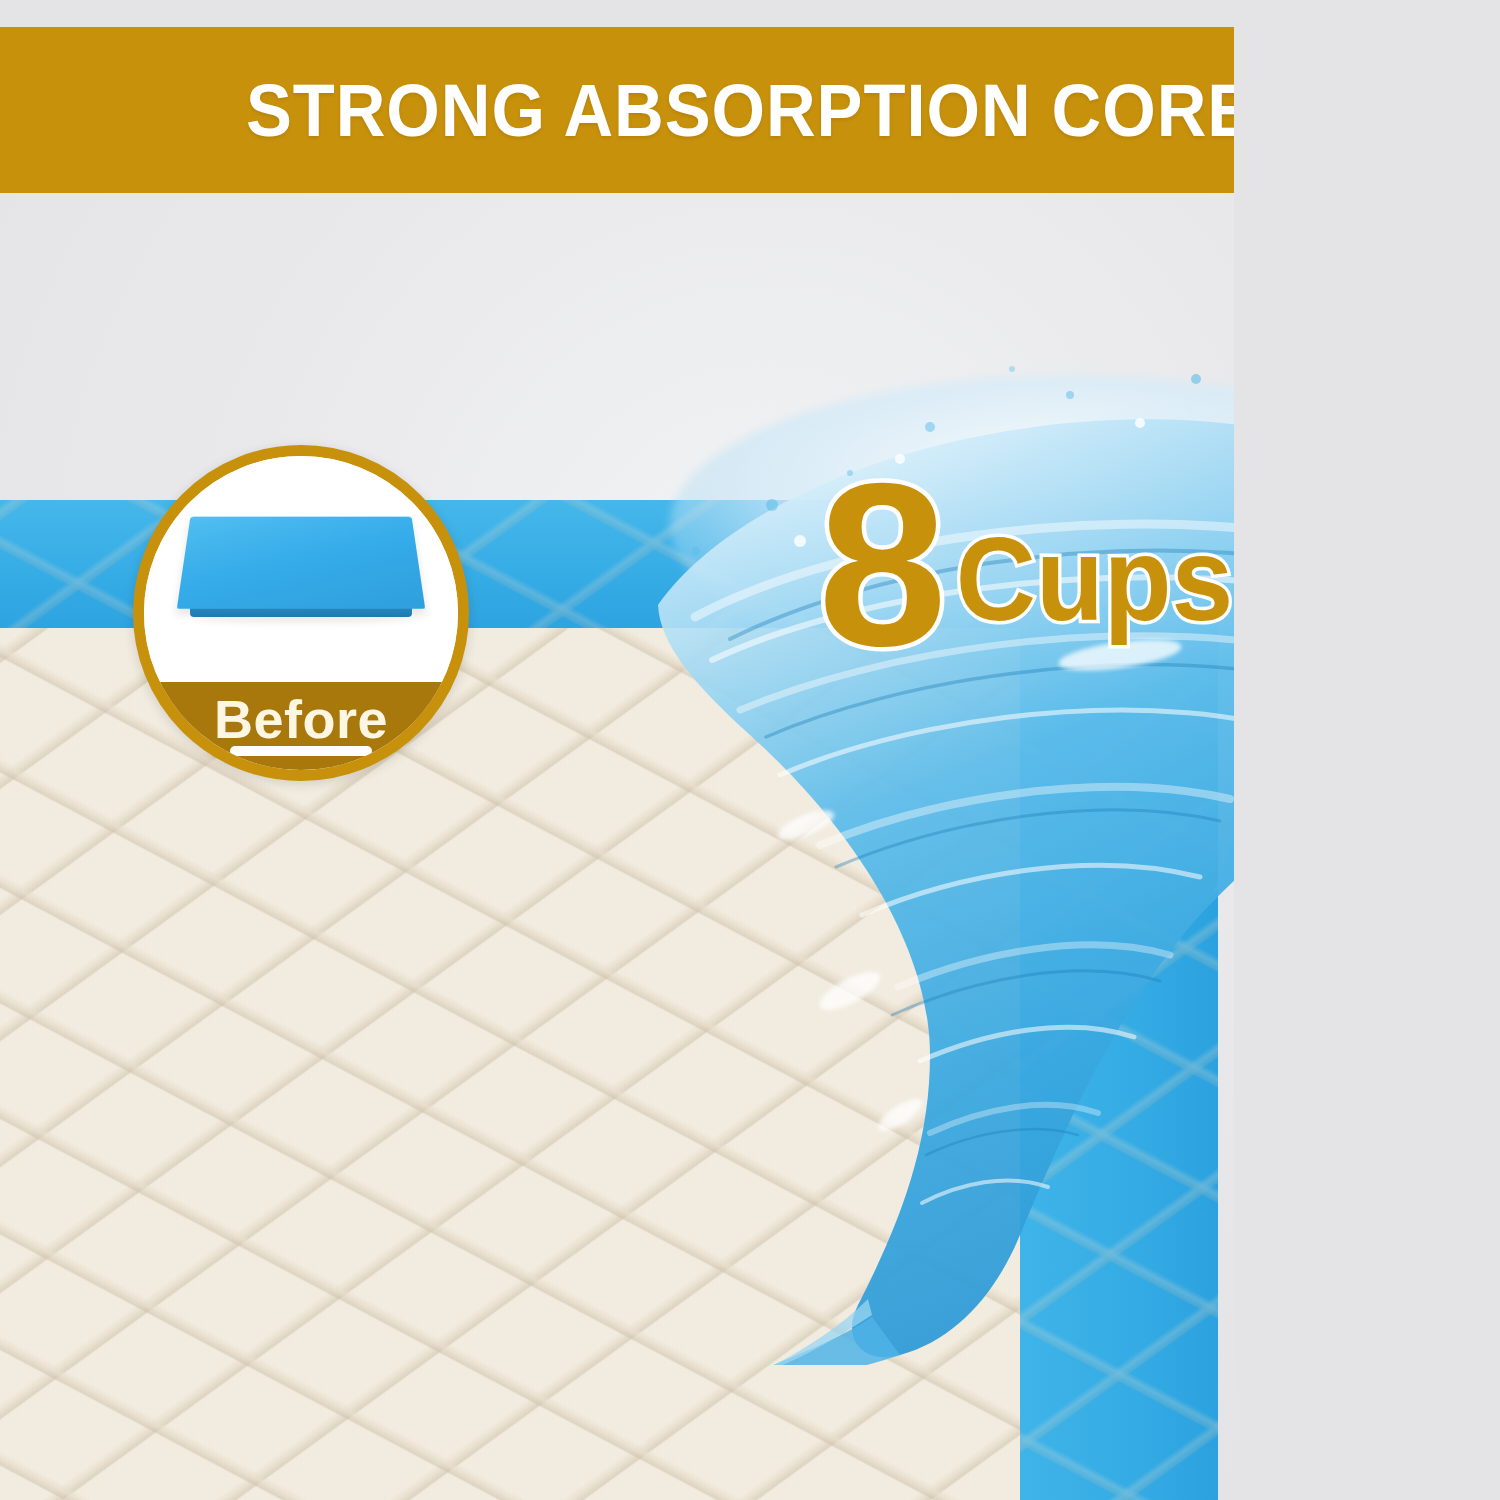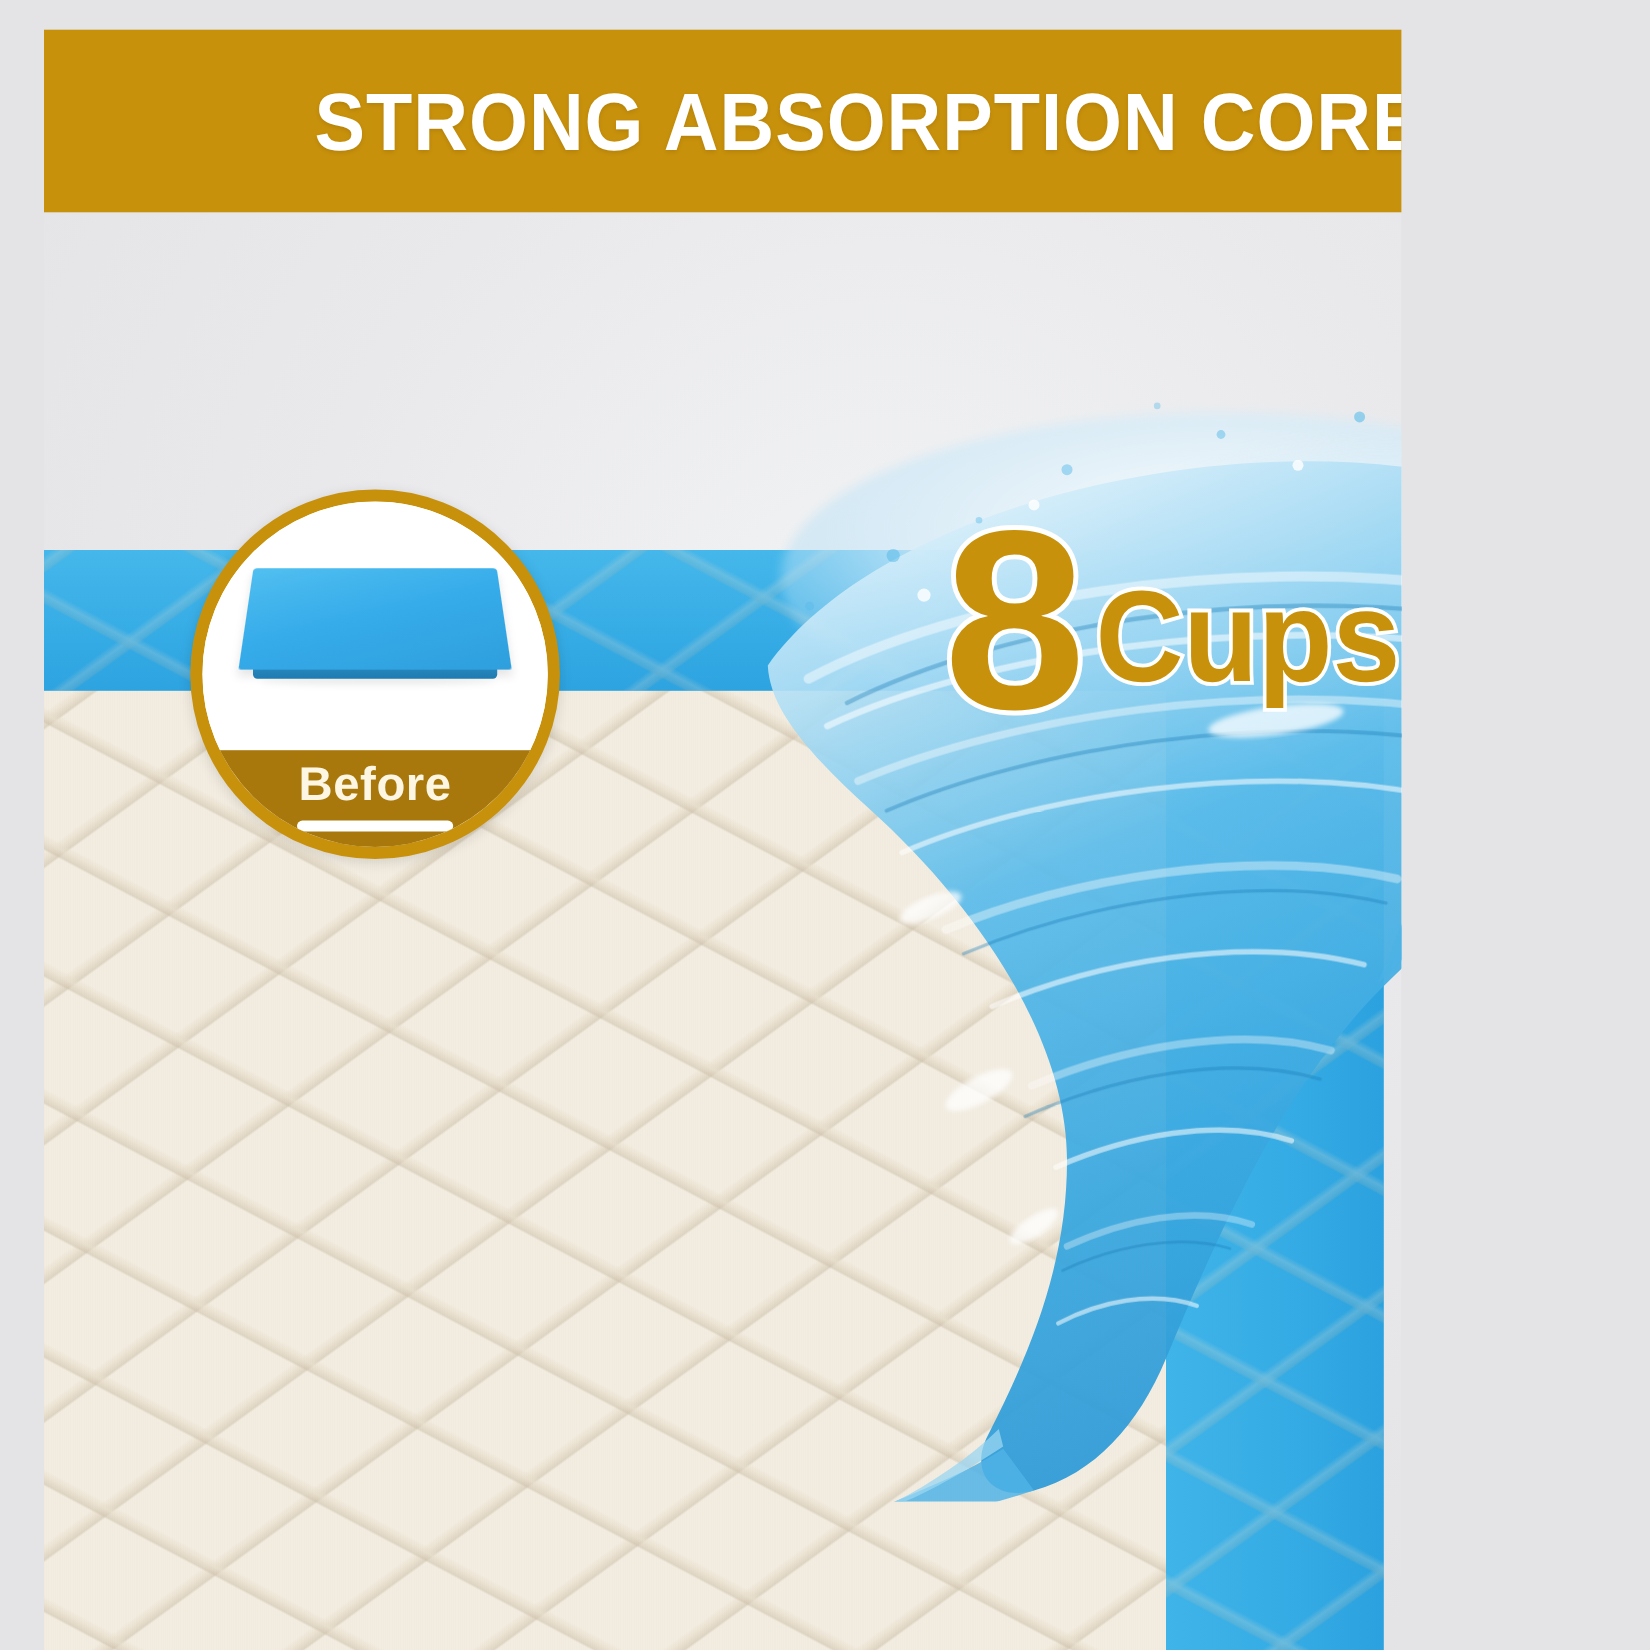"STRONG ABSORPTION CORE" #stage { margin-left: 40px -> none }
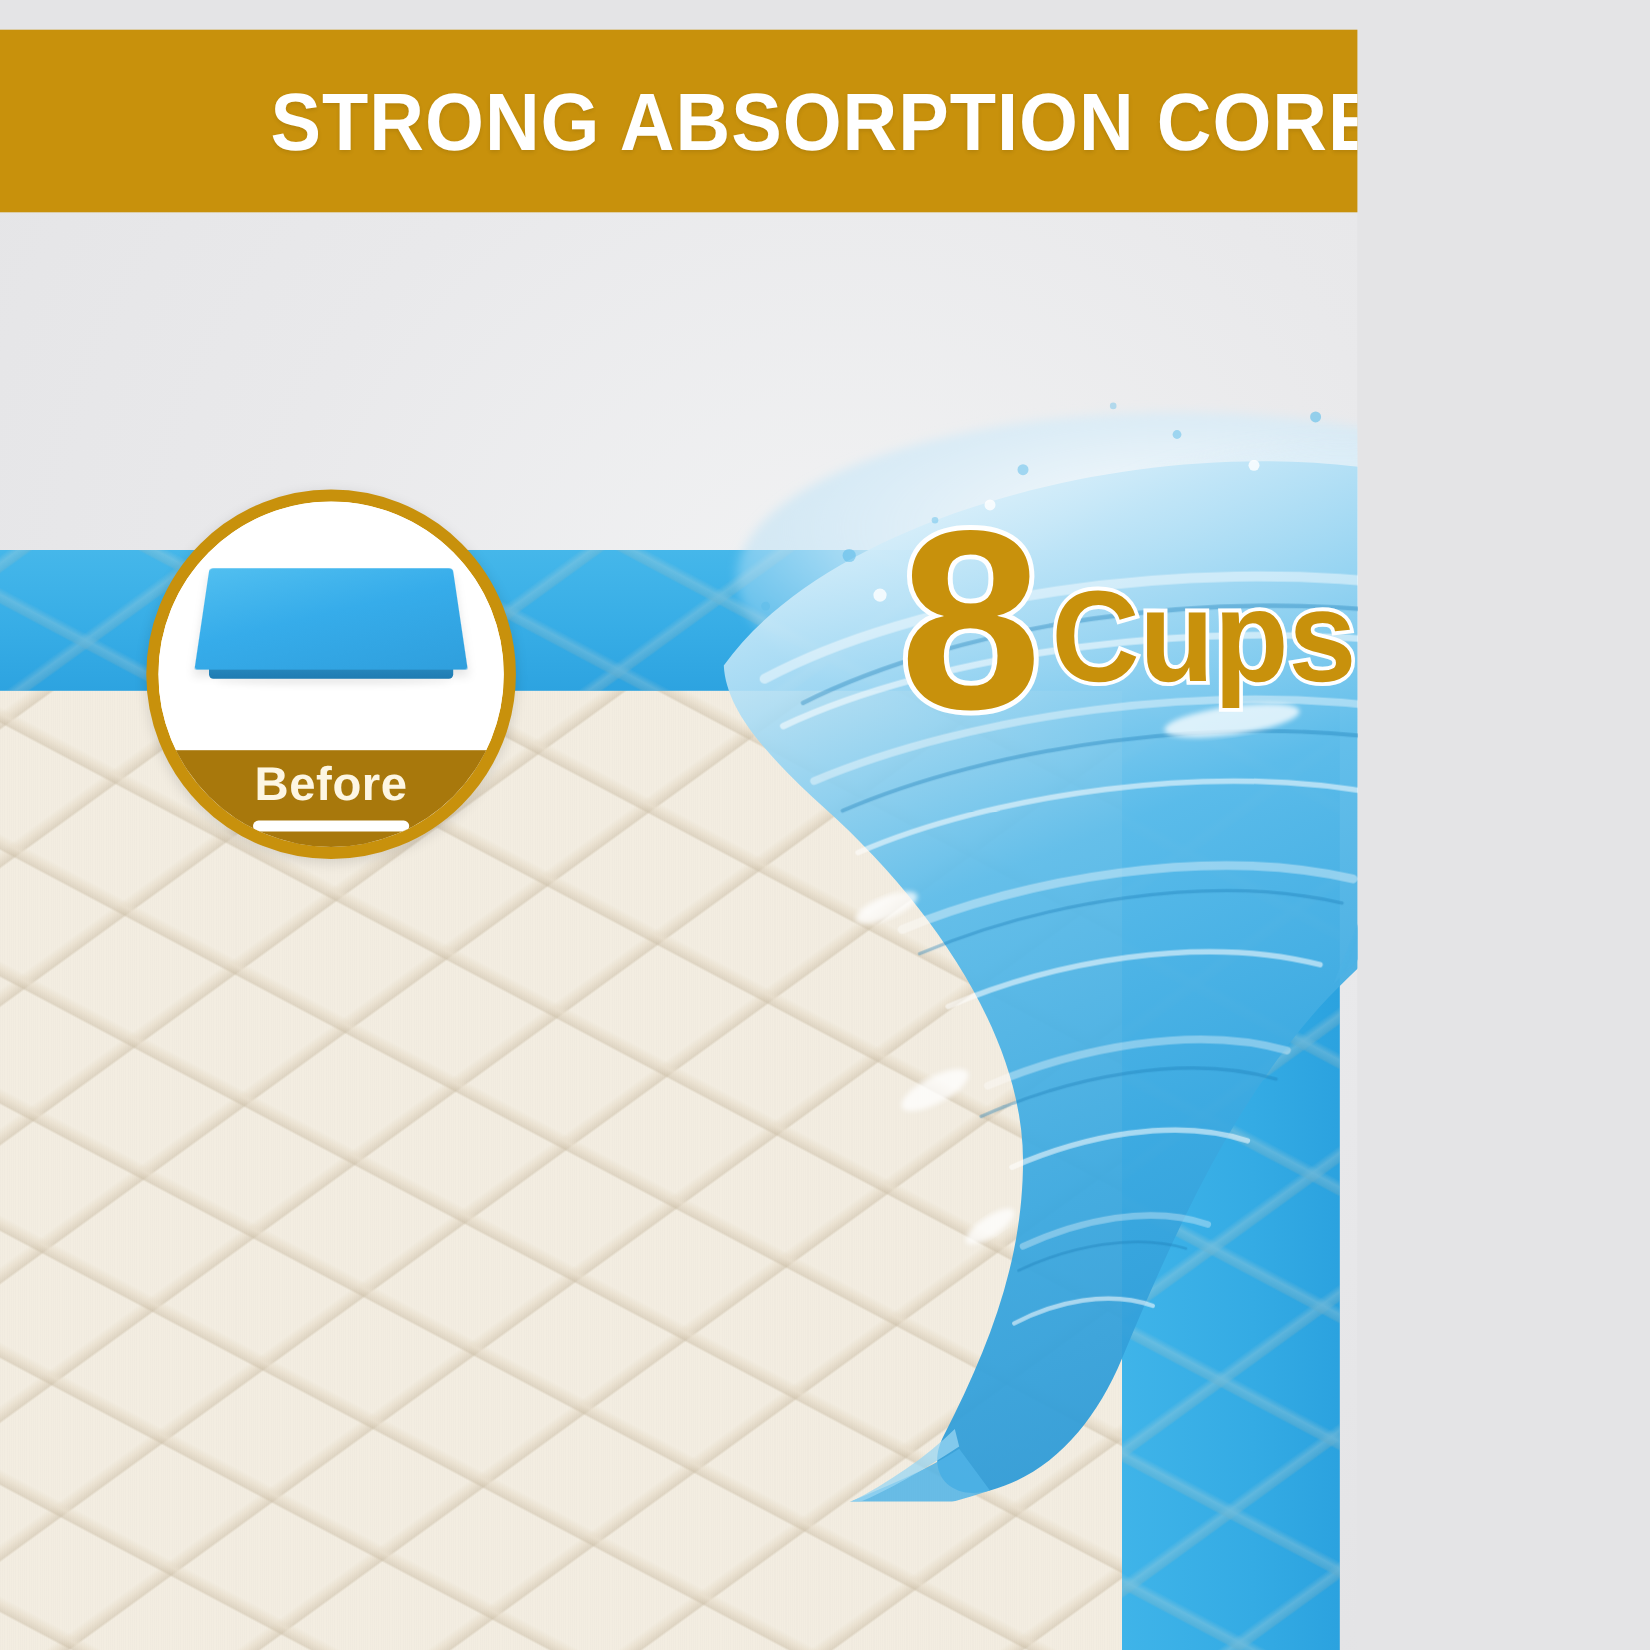"Before" .badge-band-label { font-size: 43px -> 54px }
